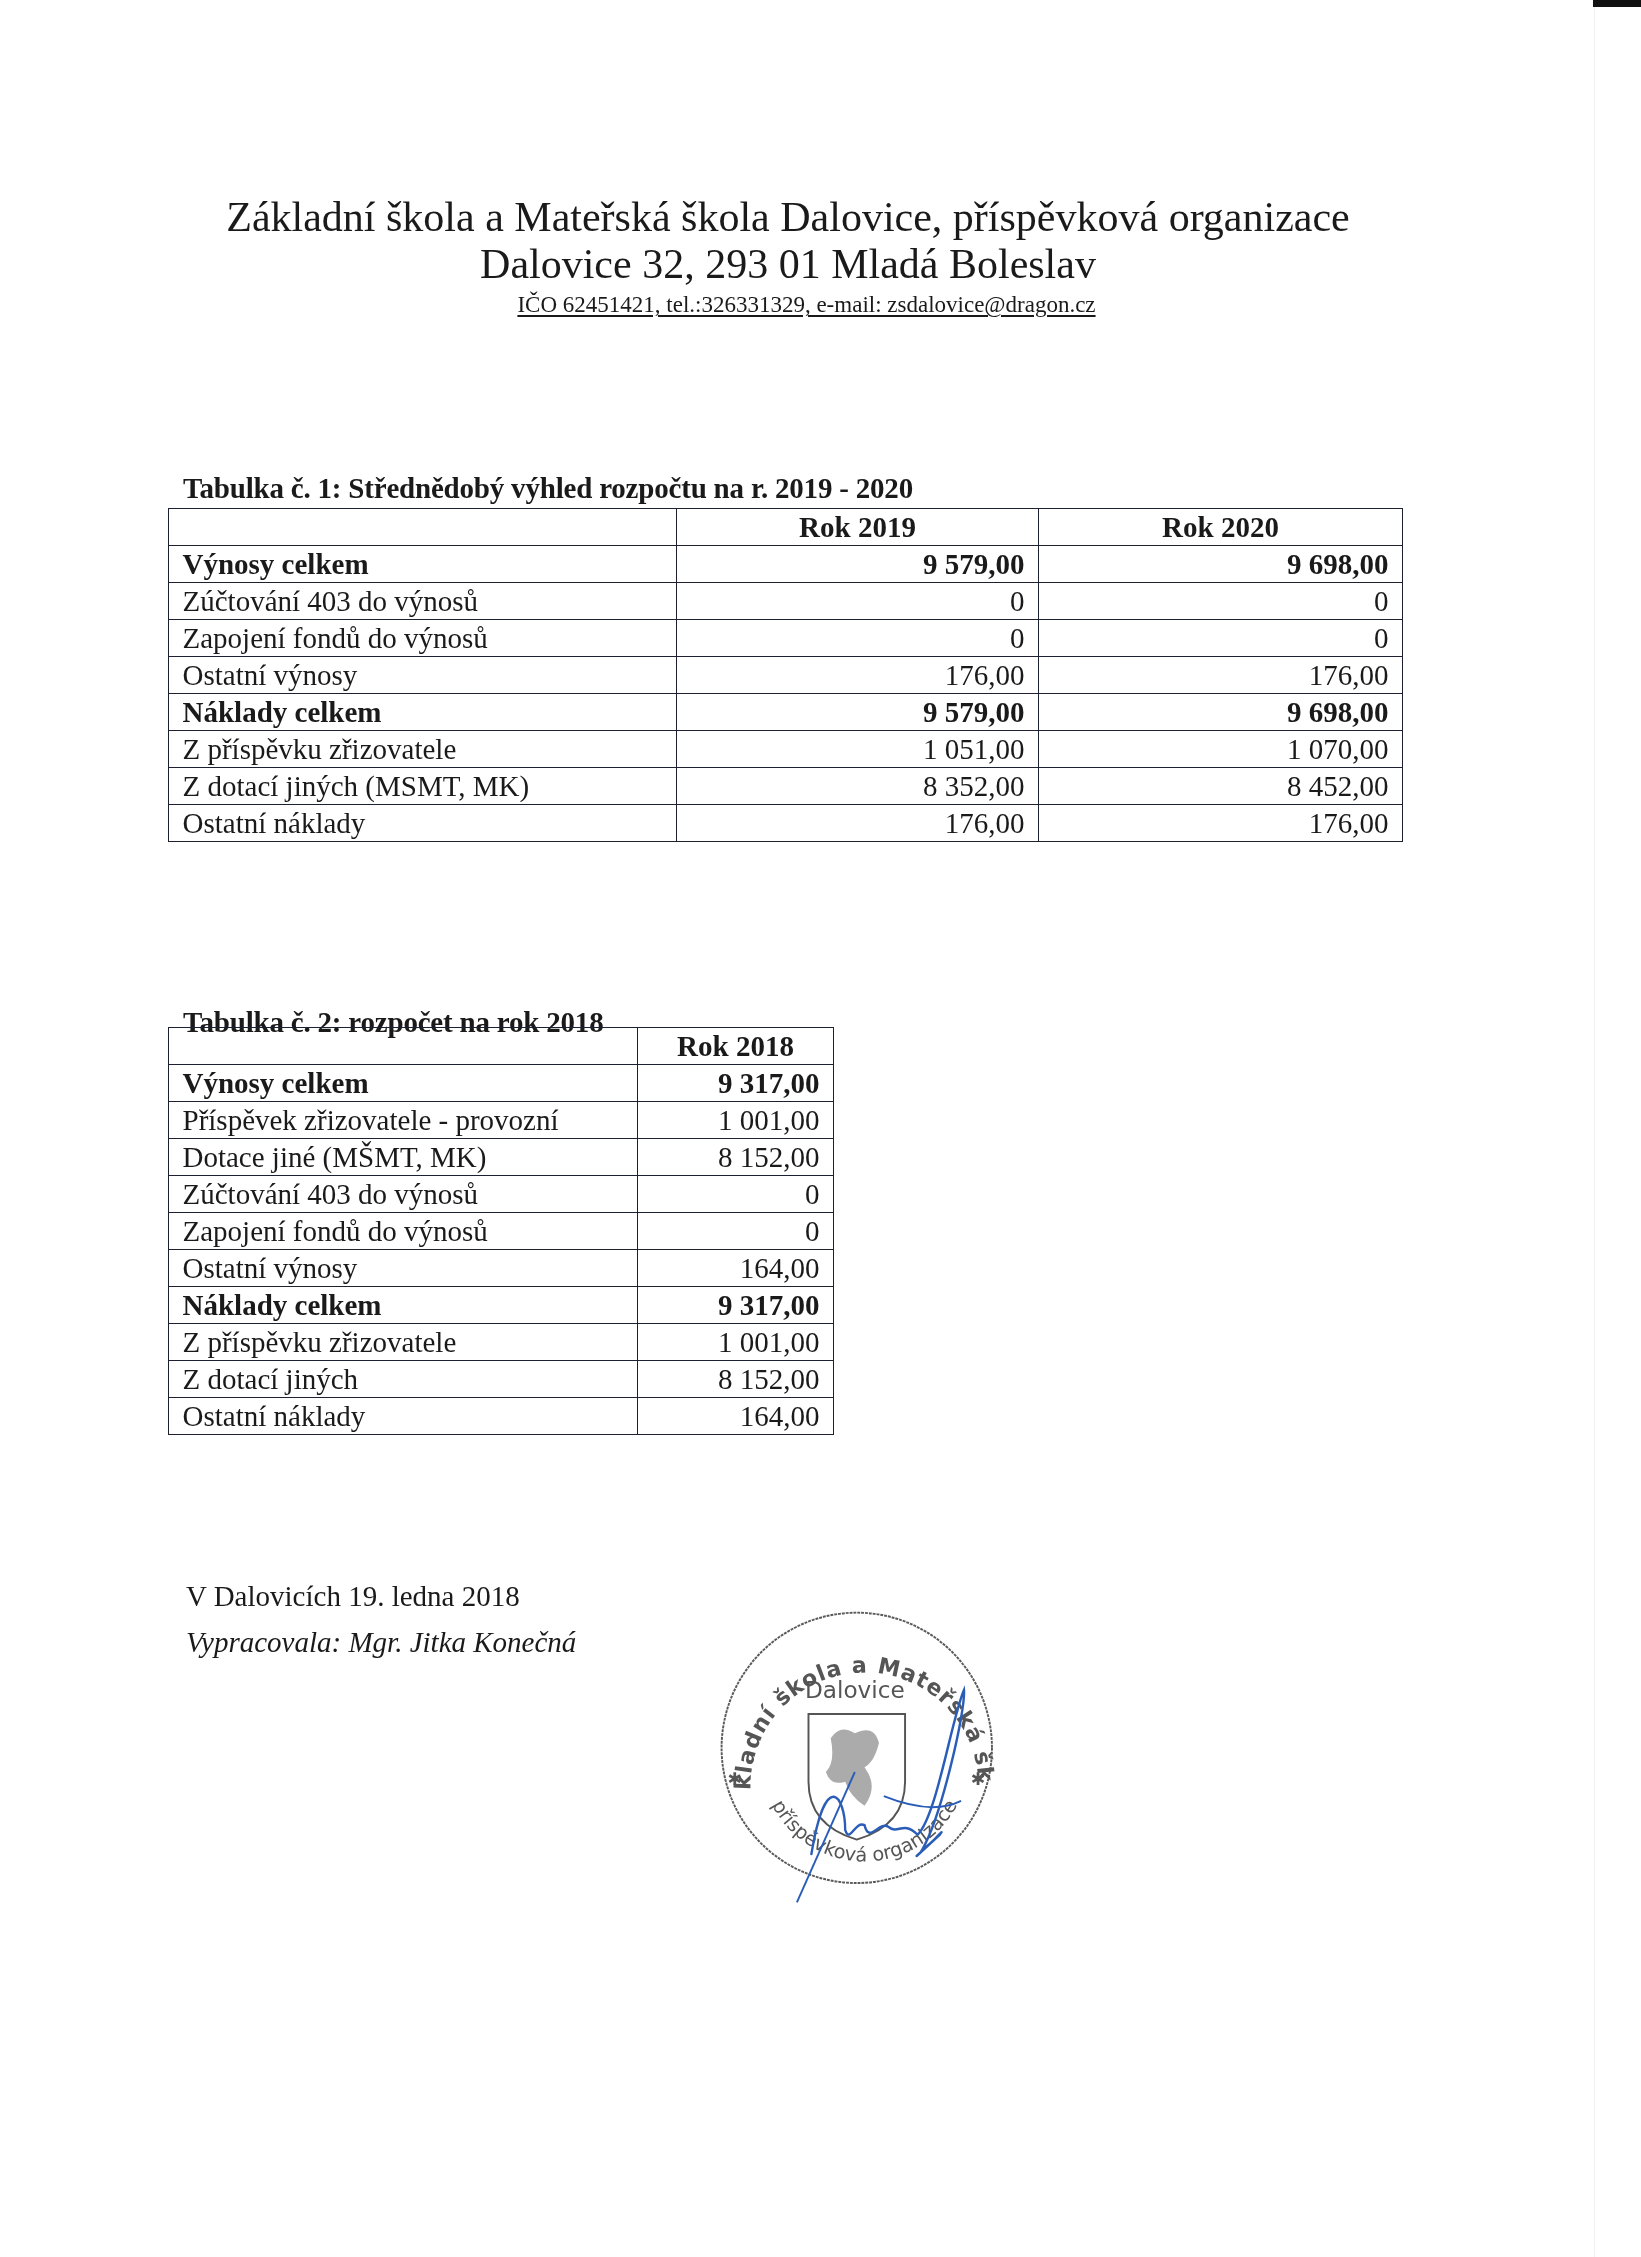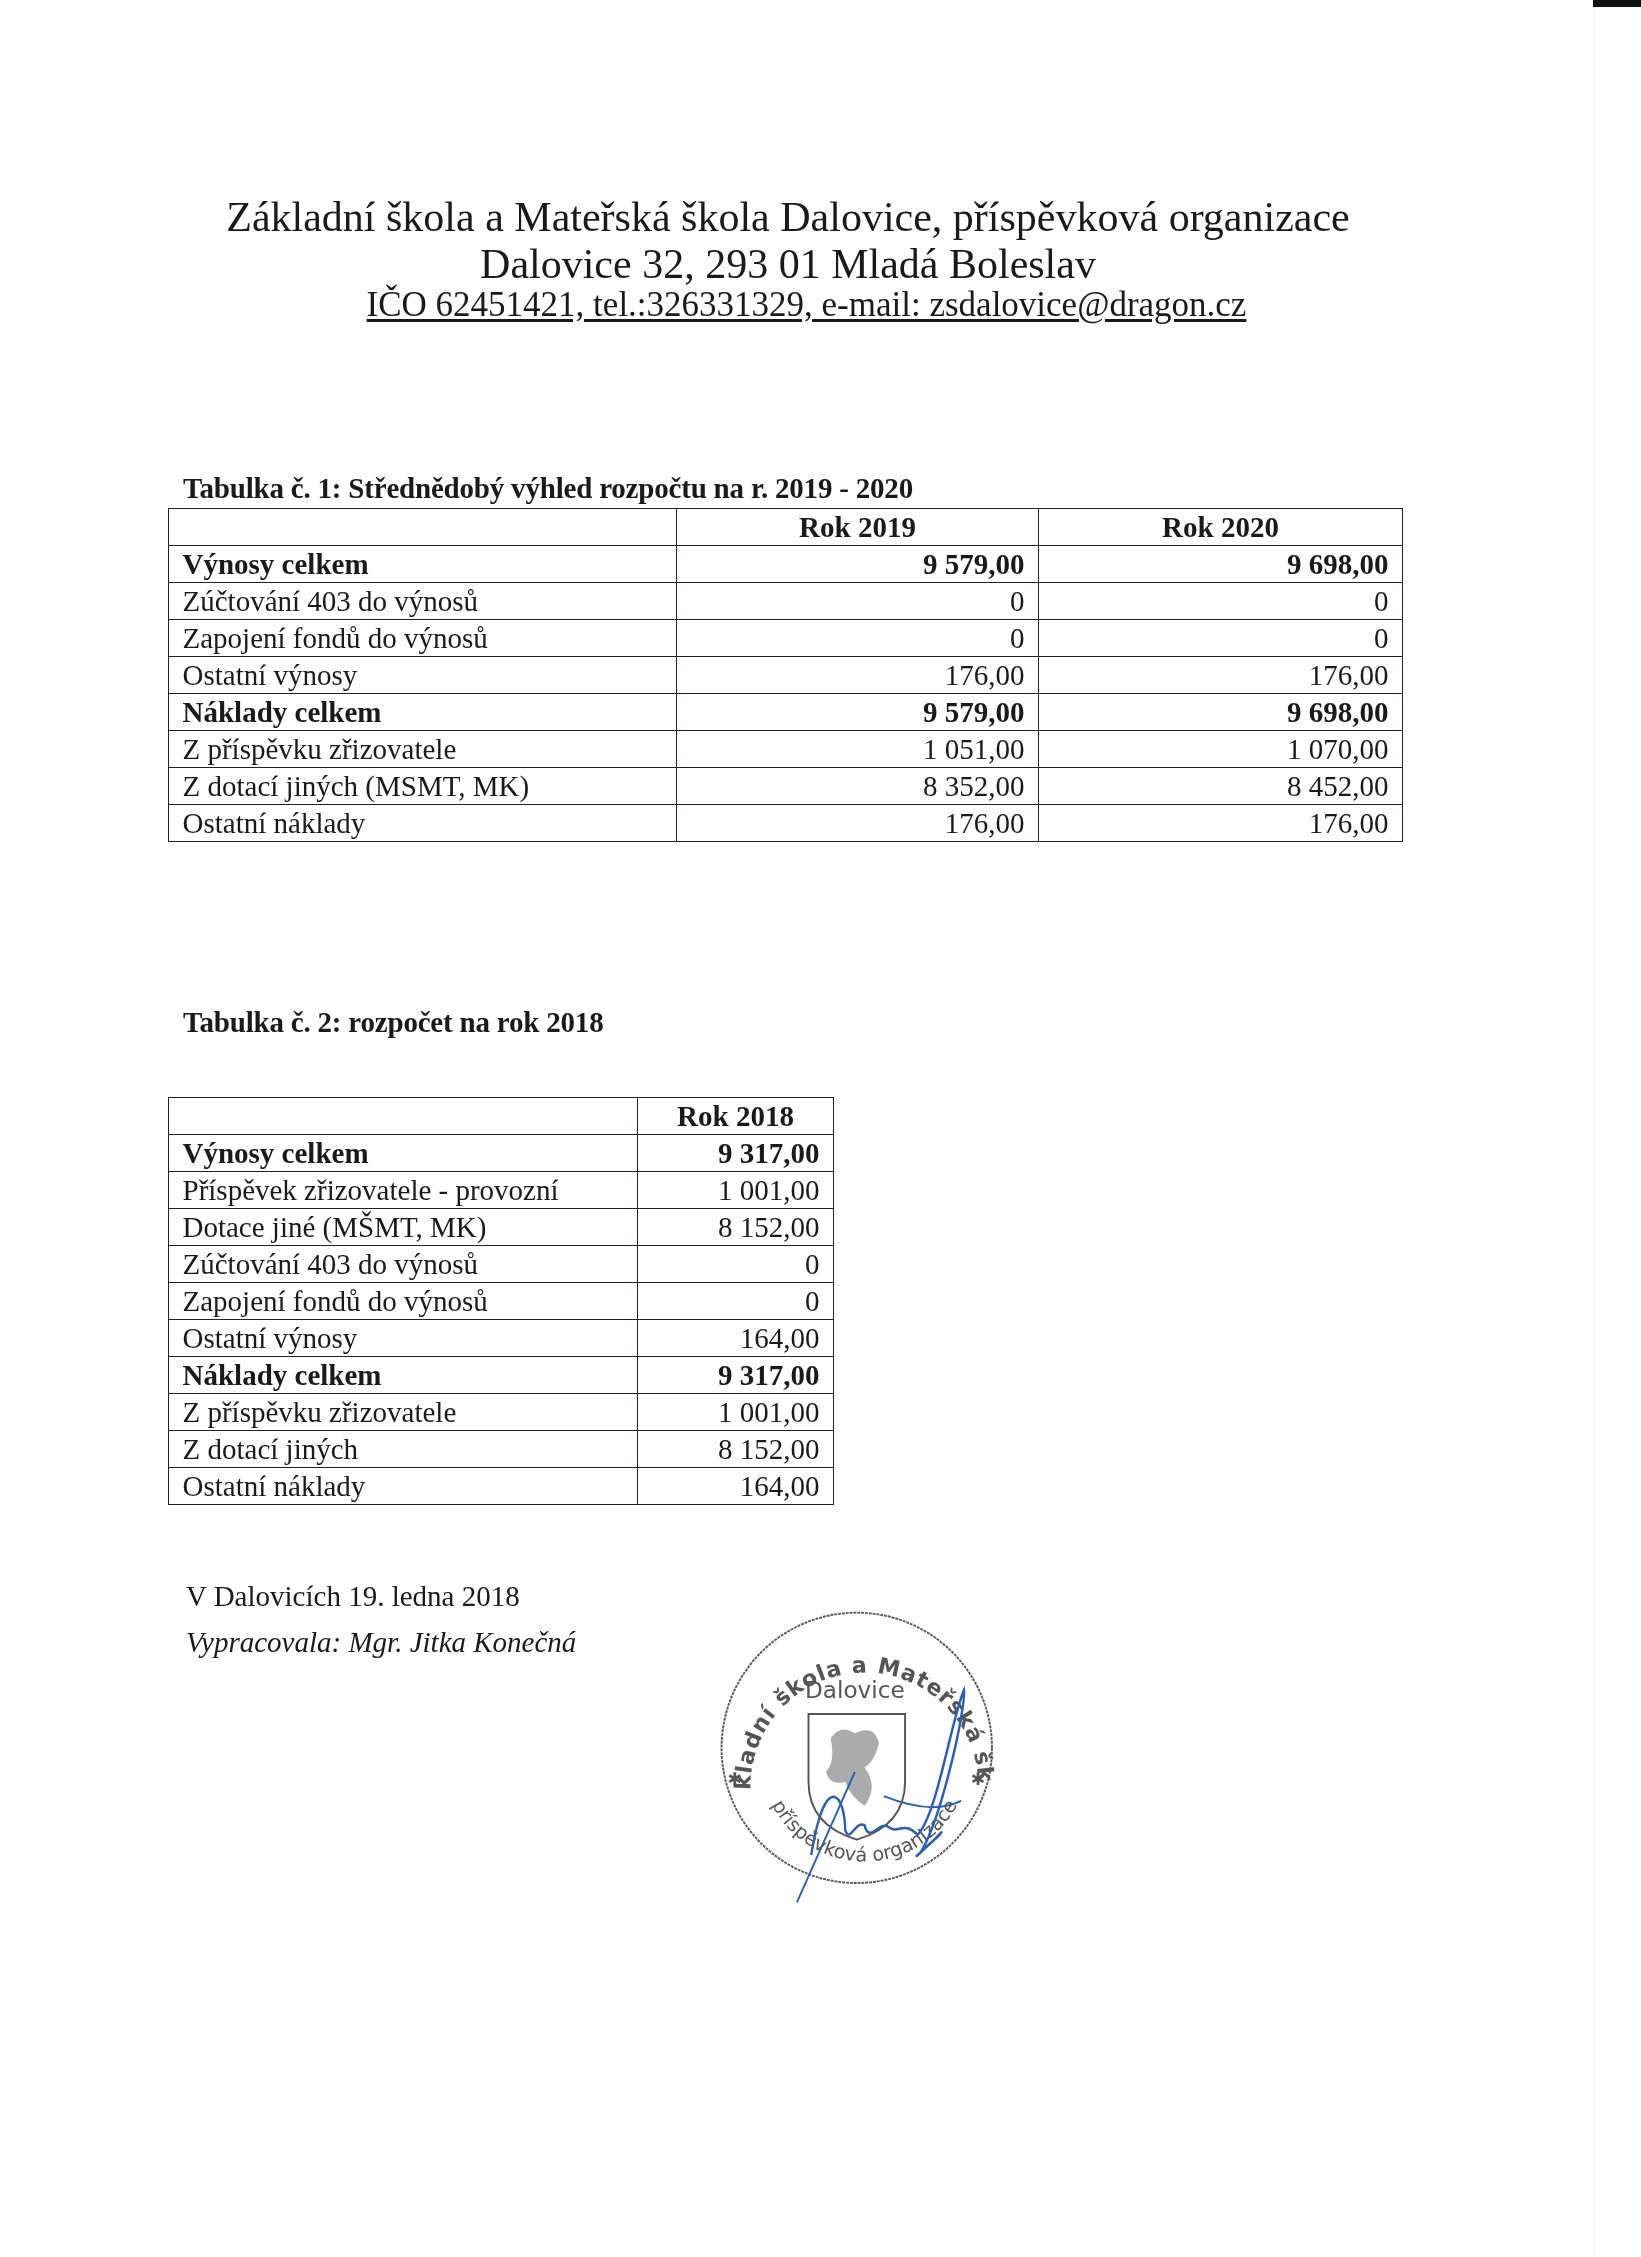"IČO 62451421, tel.:326331329, e-mail:" .lh-contact { font-size: 35px -> 23px }
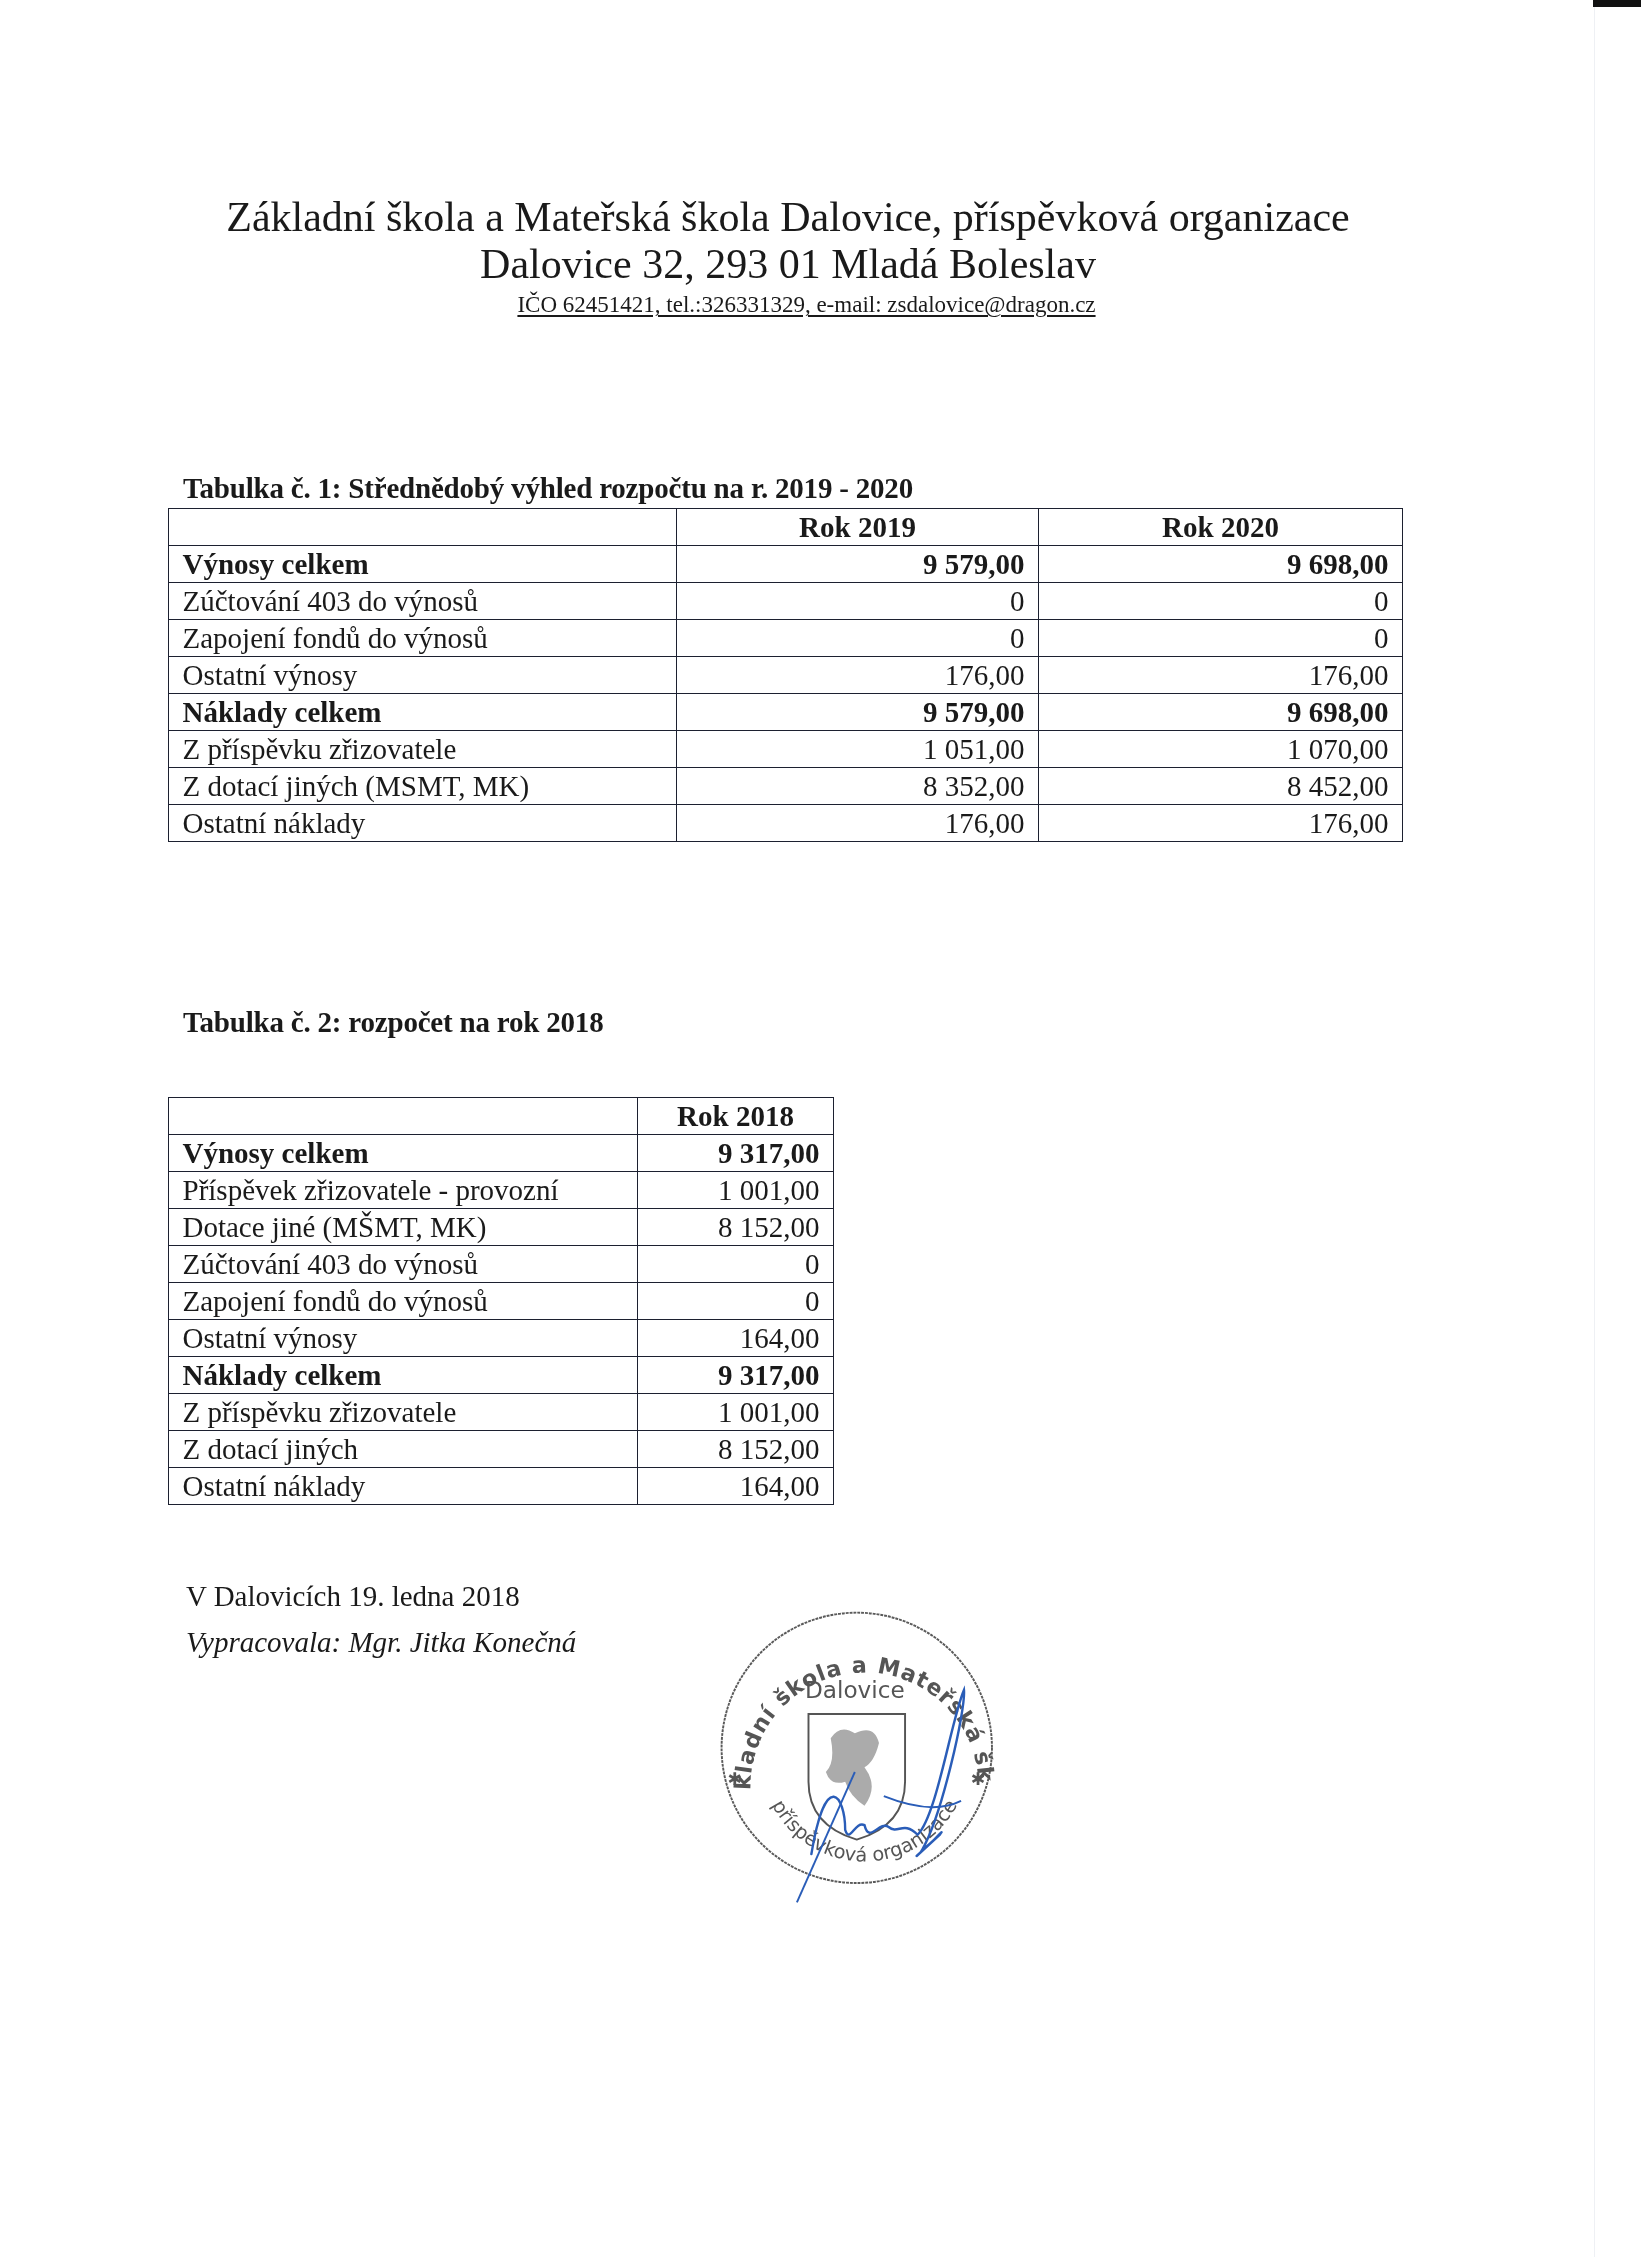"Rok 2018" #t2 { top: 1097px -> 1027px }
